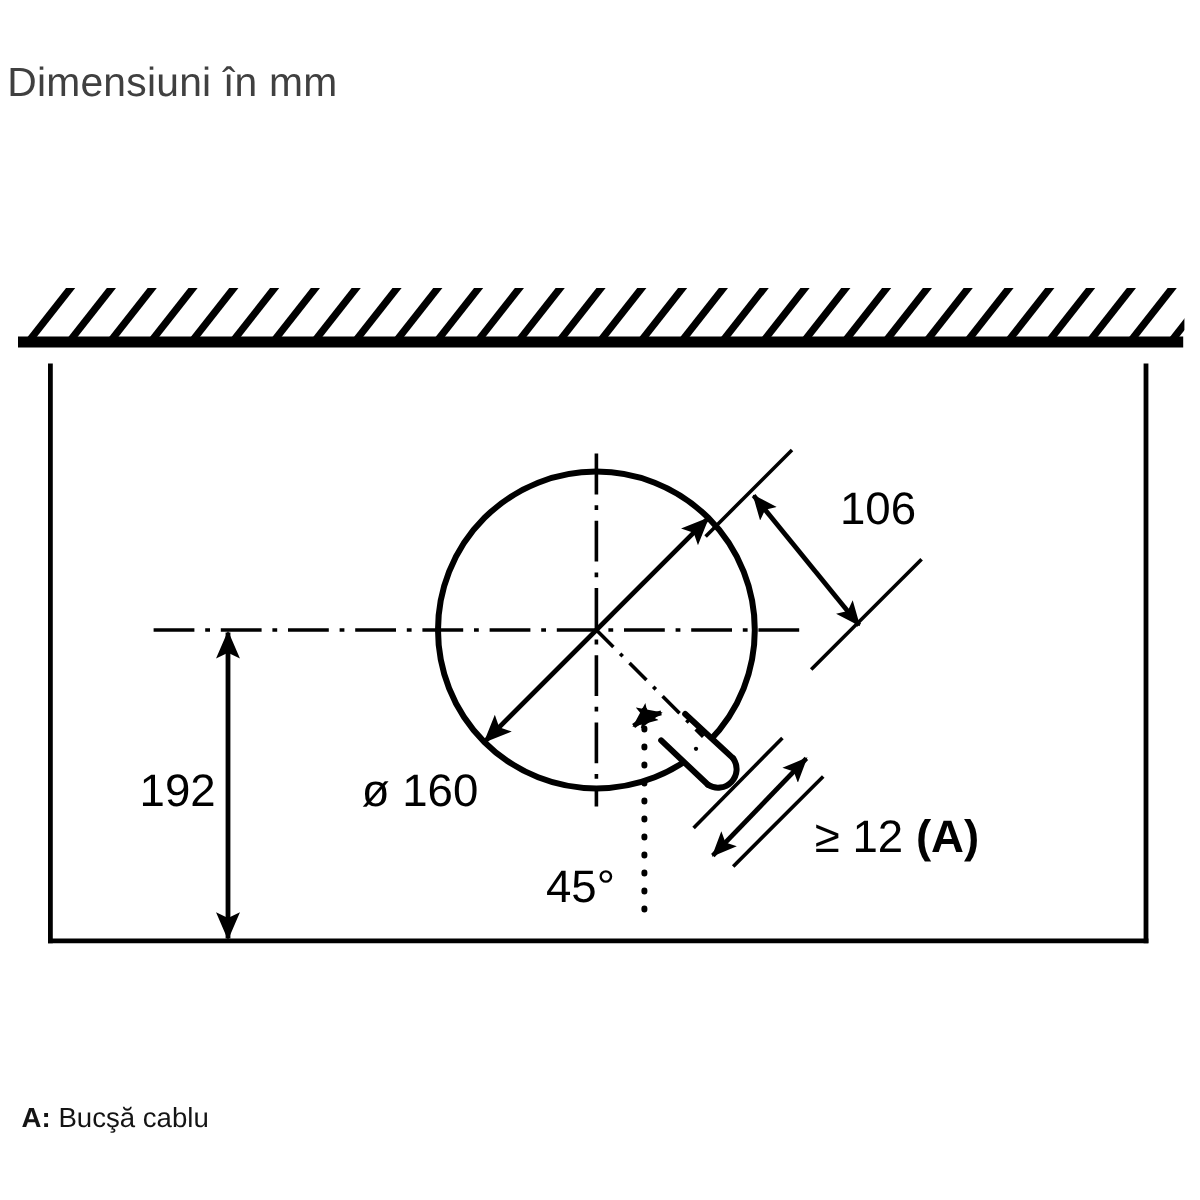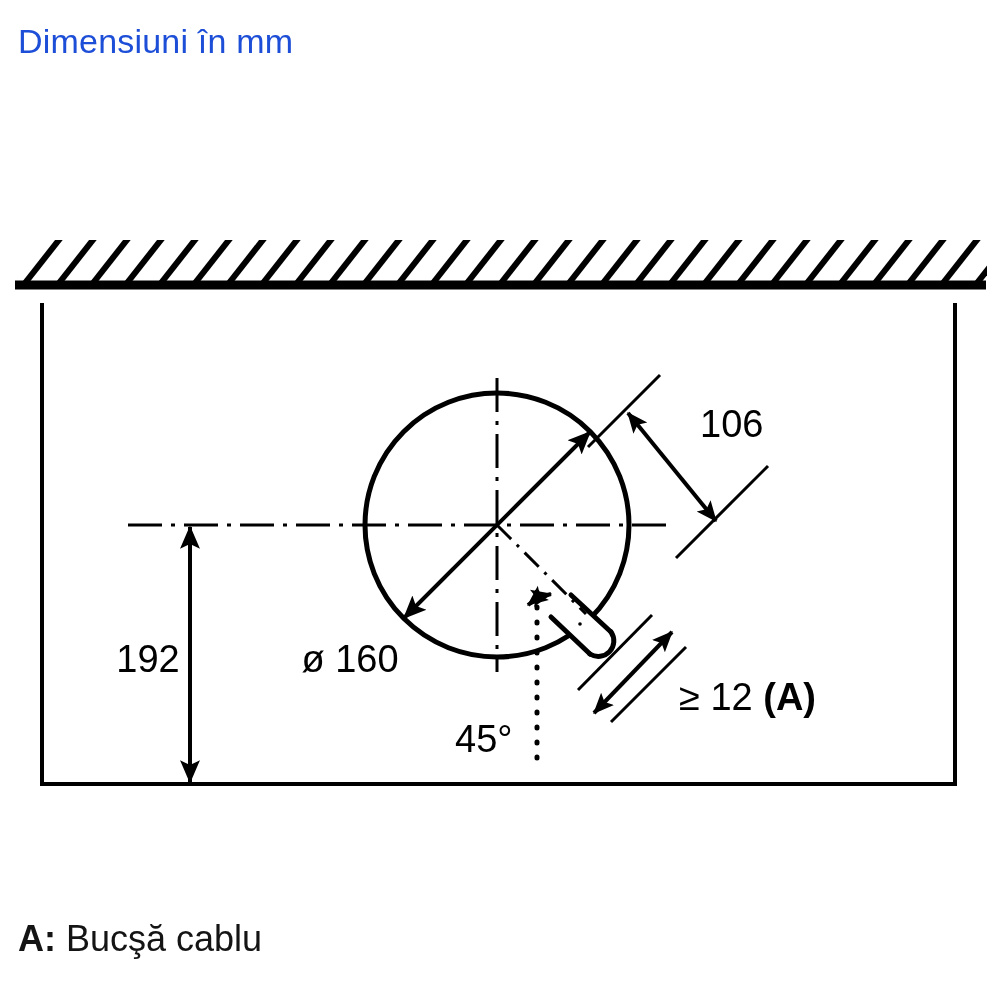"Dimensiuni în mm" .hdr { color: #1d4ed8 -> #404040; left: 18px -> 6px; margin-top: none -> 28px }
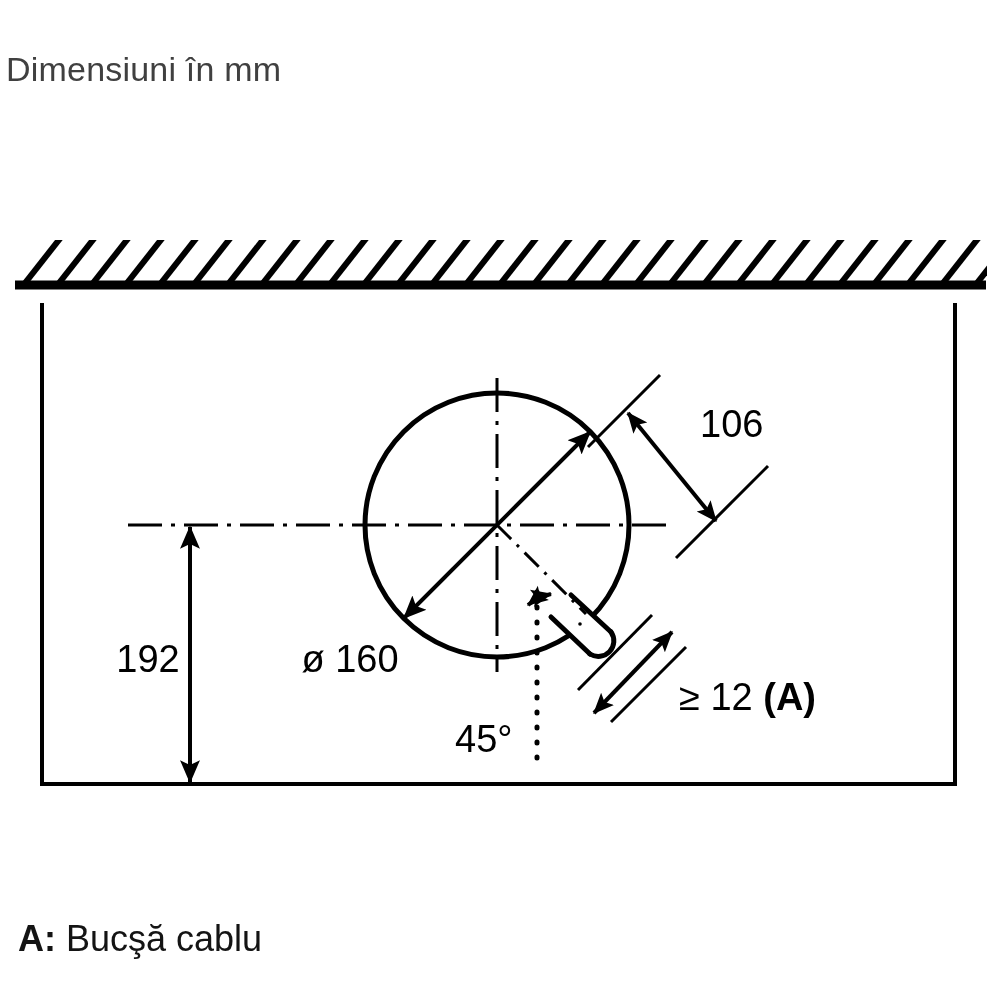"A: Bucşă cablu" #legend { font-size: 36px -> 23px }
